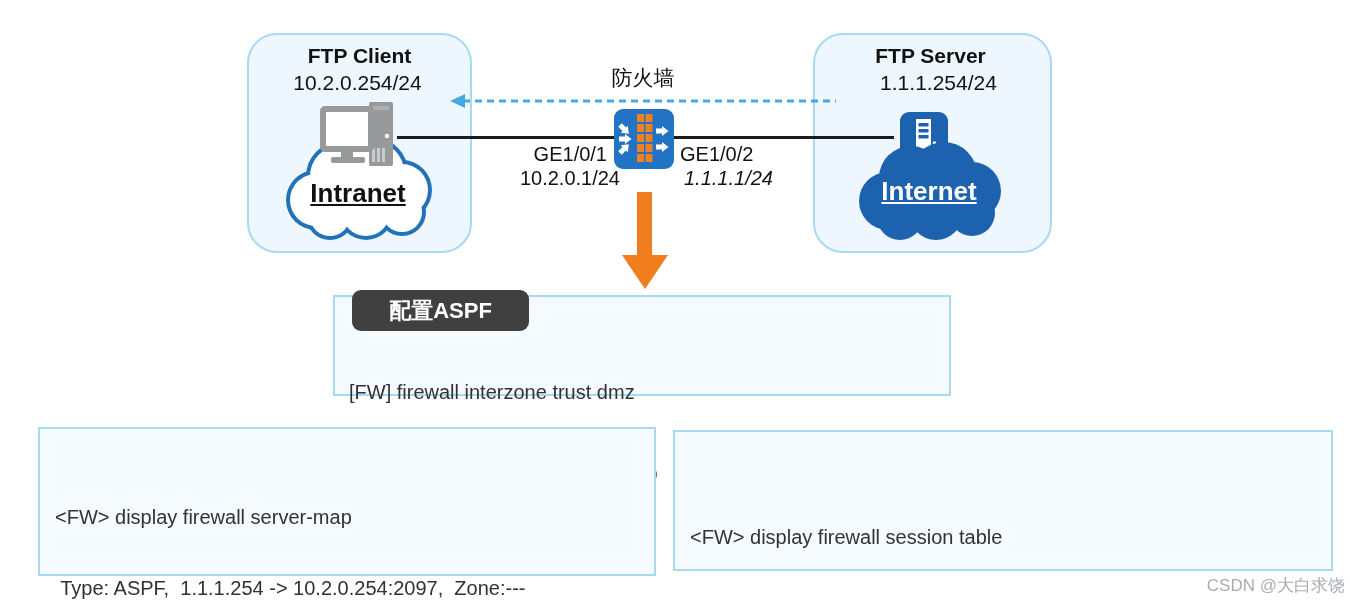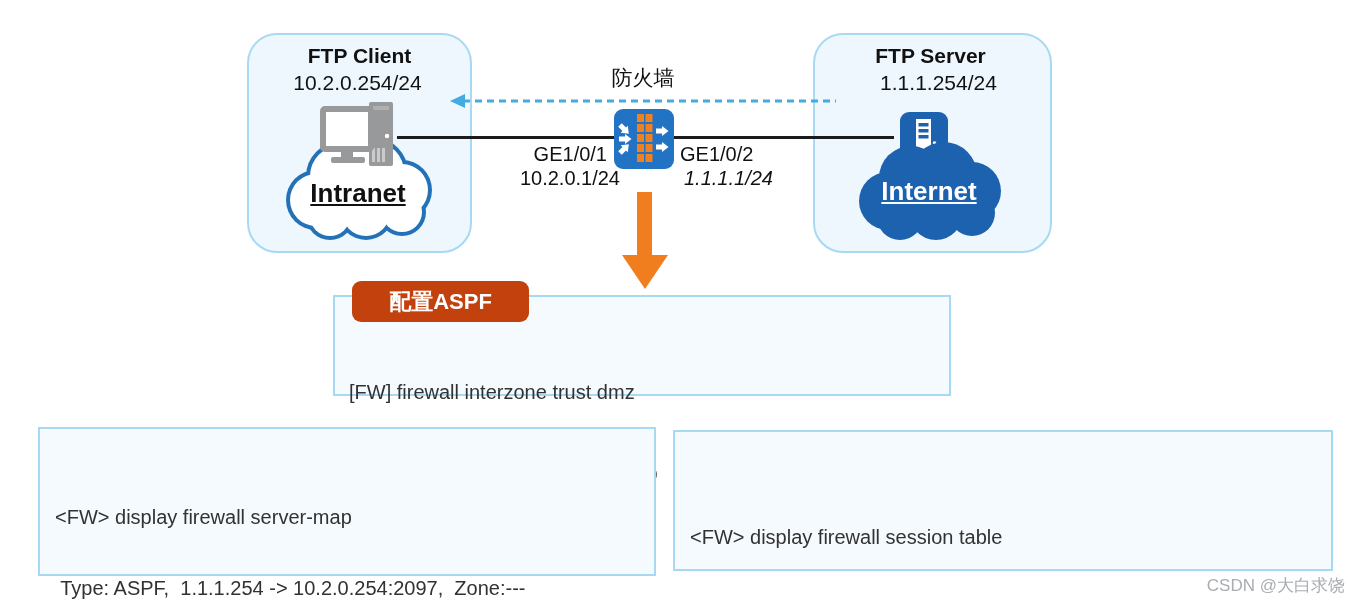"配置ASPF" .badge { background: #c2410c -> #404040; margin-top: none -> 9px }
